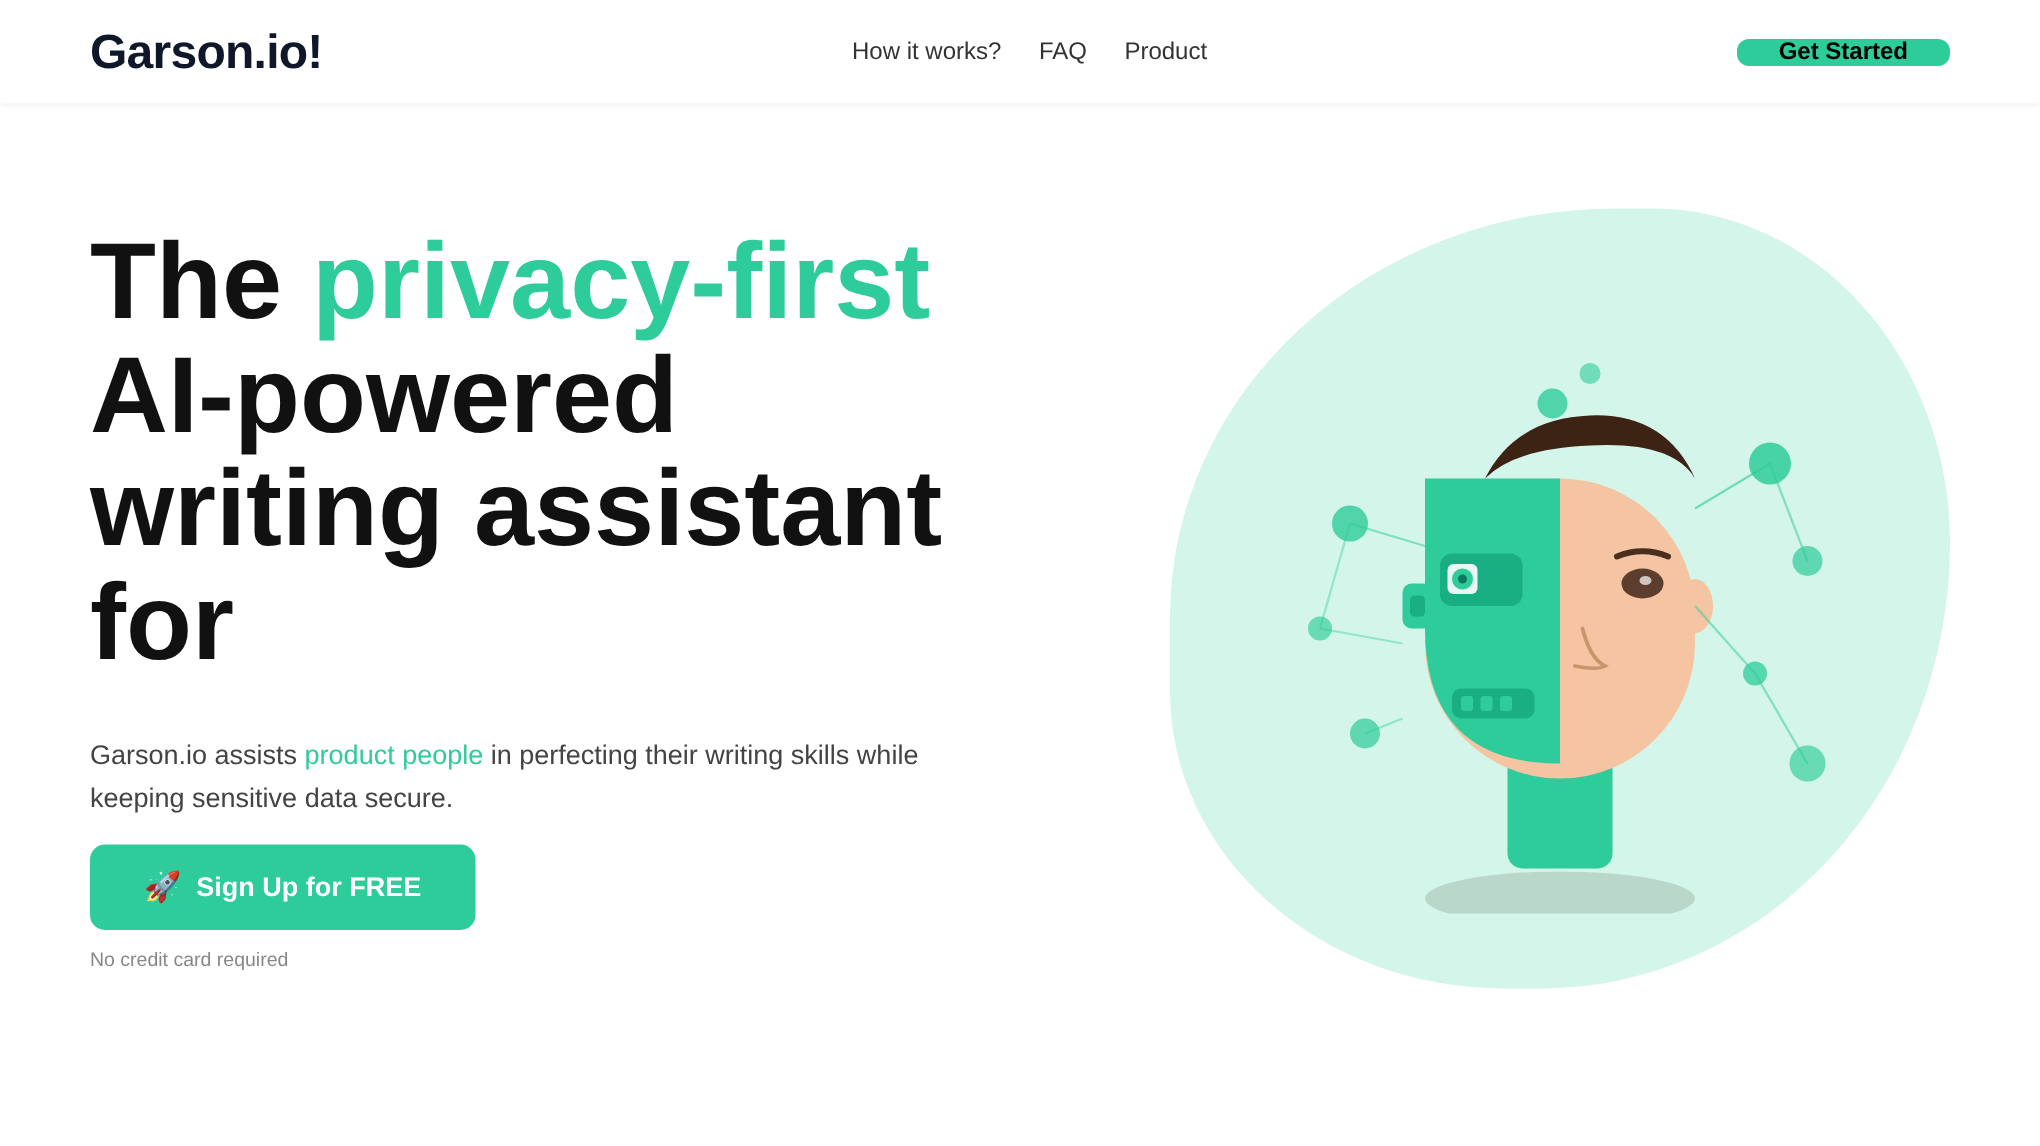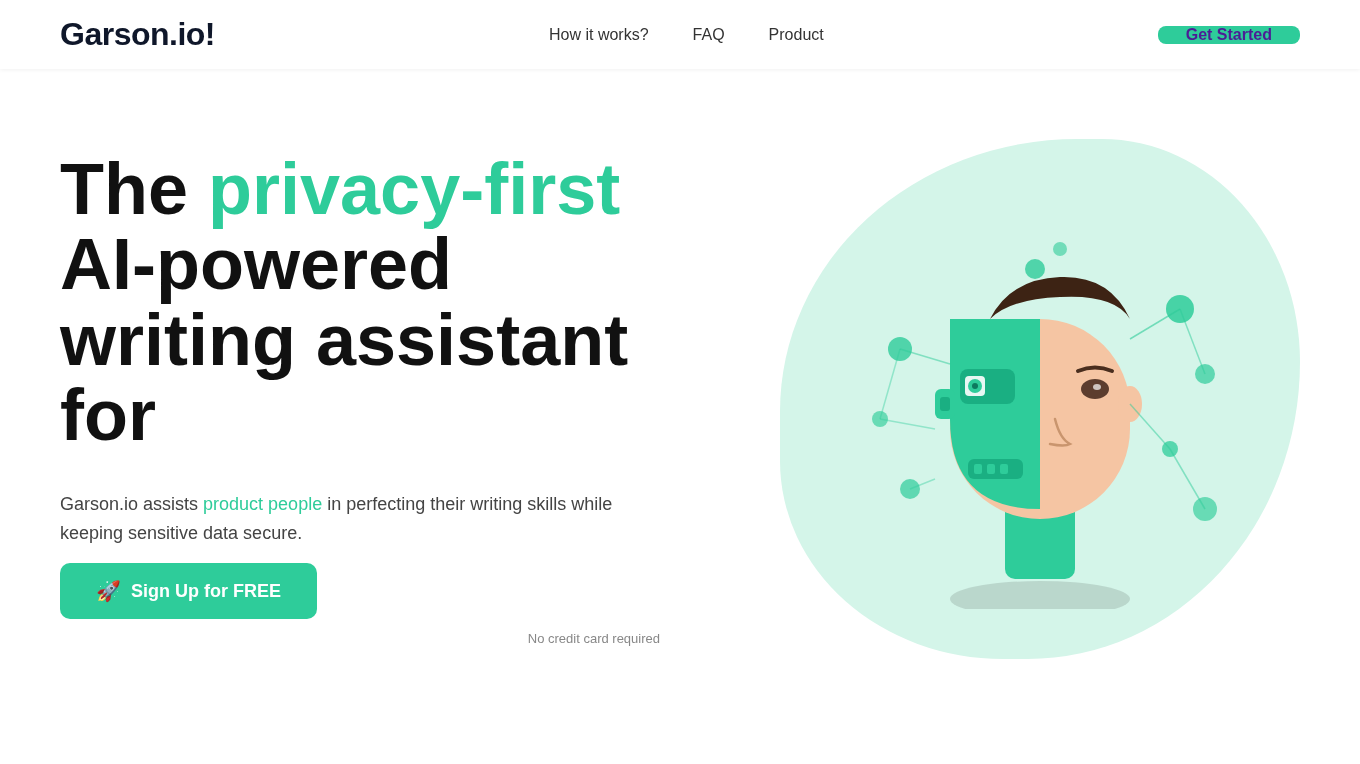"How it works?" div { gap: 44px -> 25px }
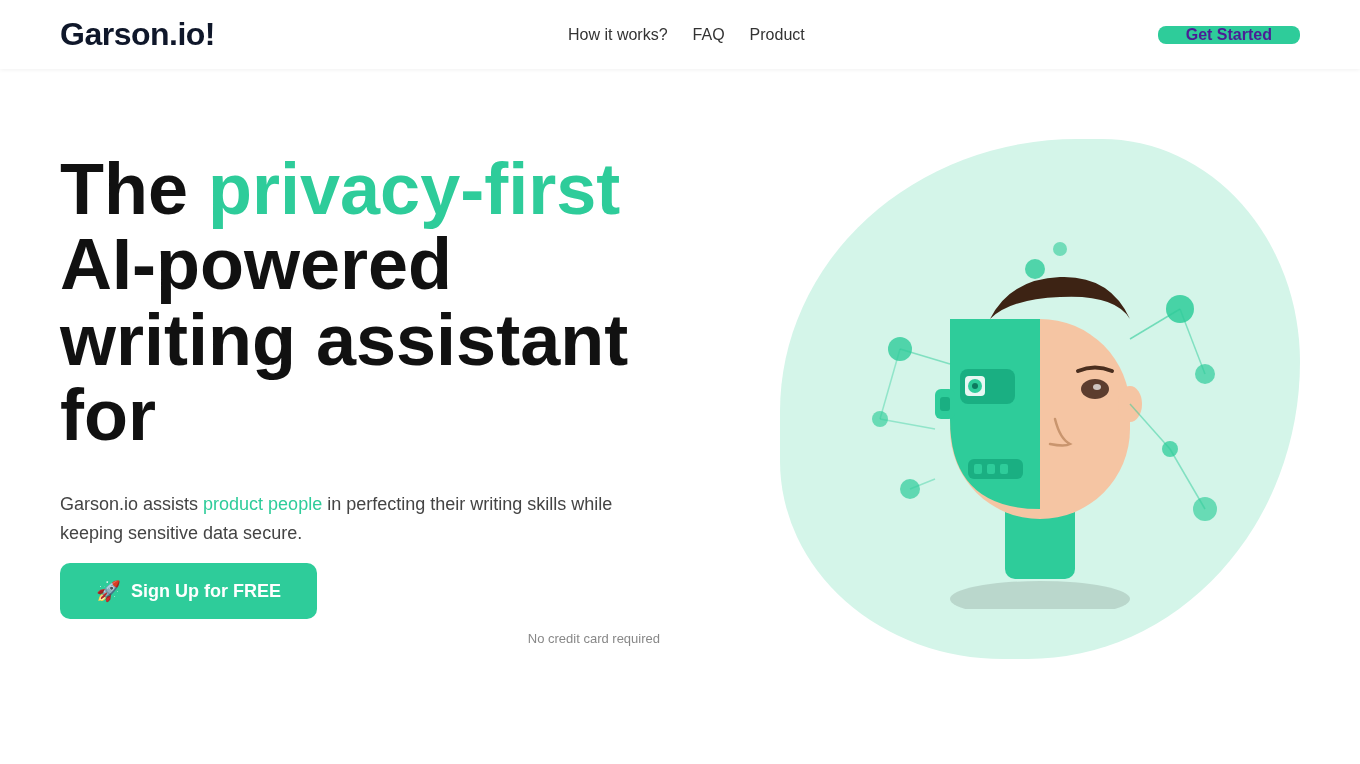"Get Started" .nav-cta { color: #4c1d95 -> #000000 }
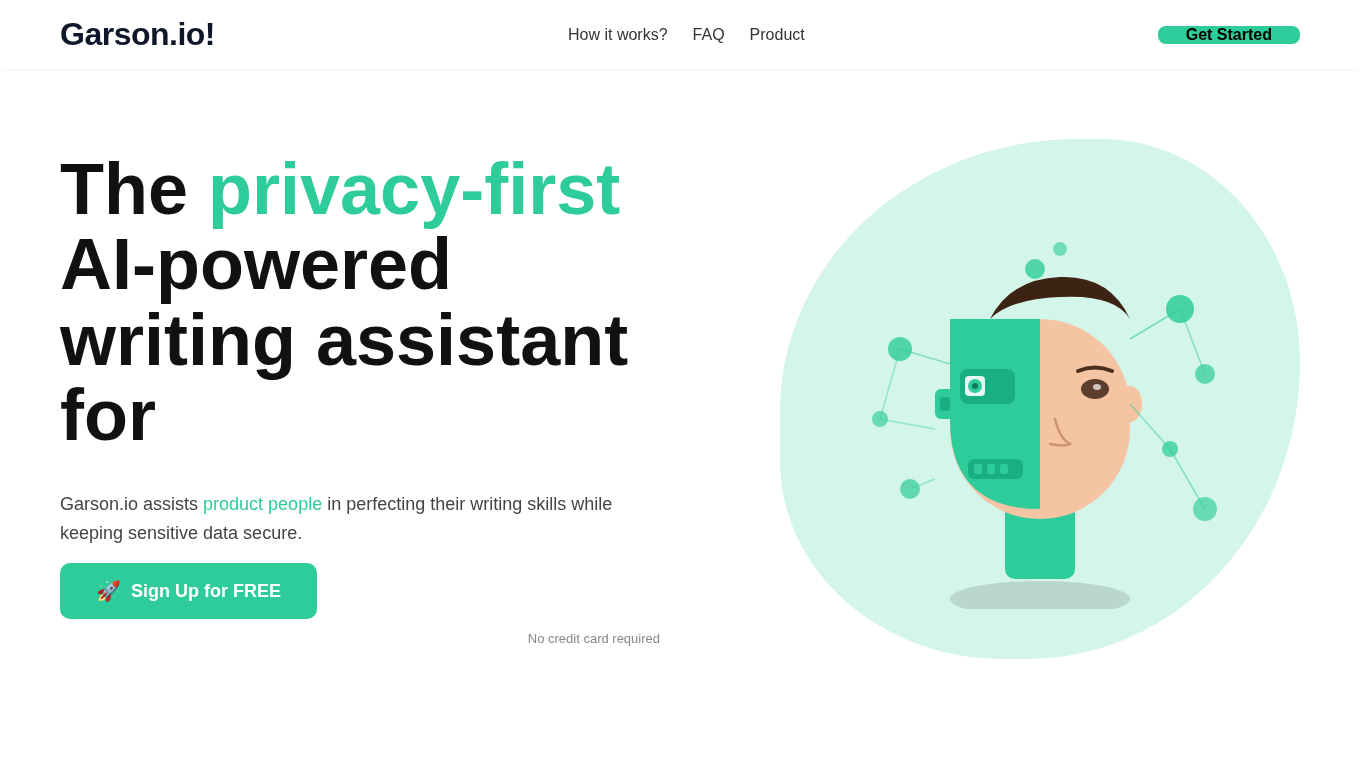"No credit card required" .hero-no-cc { text-align: right -> none }
